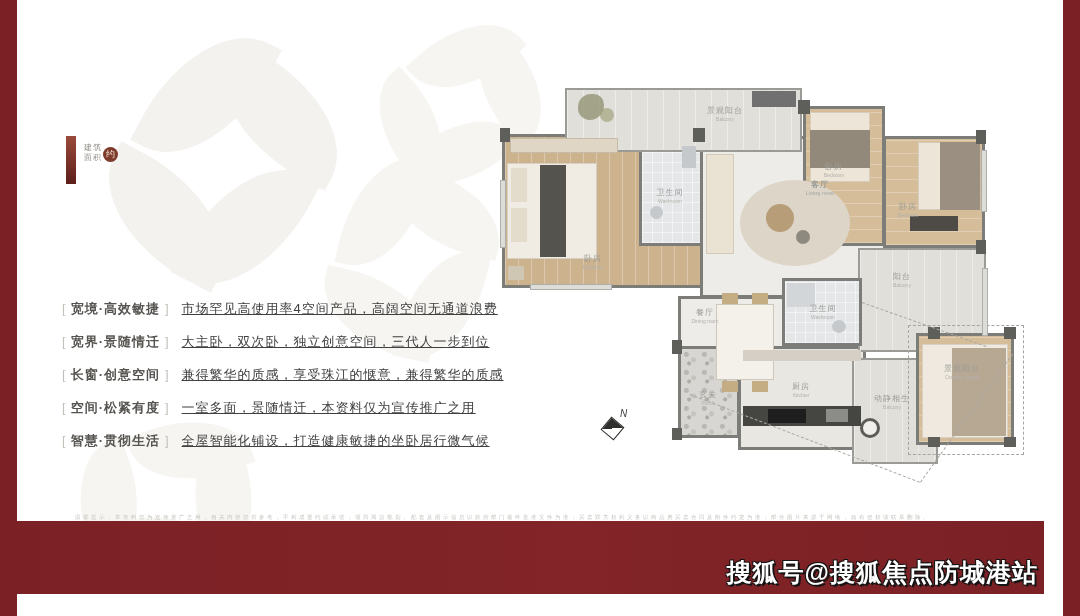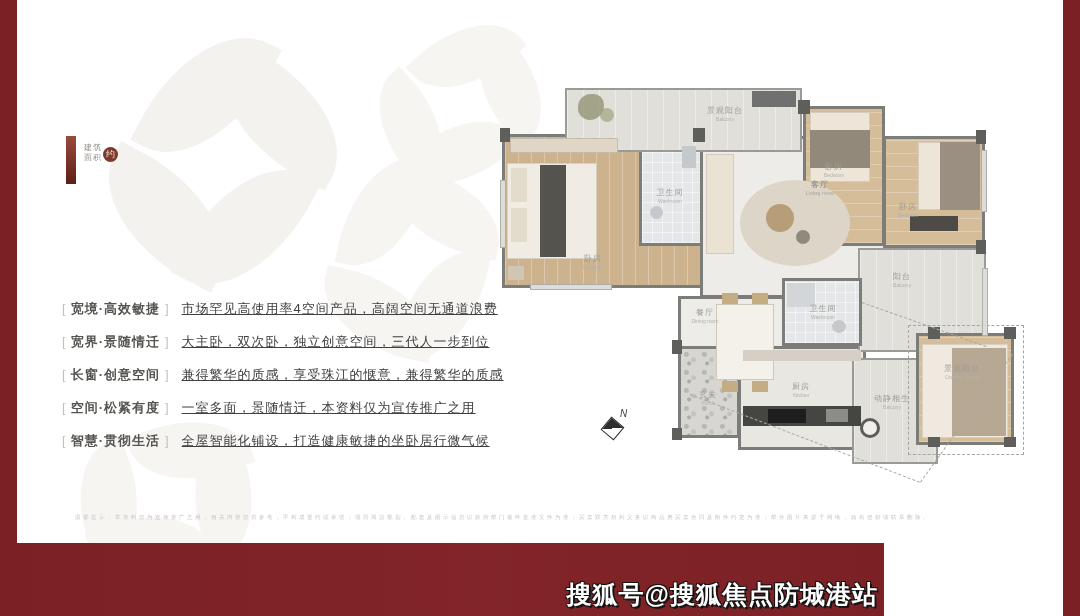"搜狐号@搜狐焦点防城港站" .footer { top: 543px -> 521px; width: 884px -> 1044px }
